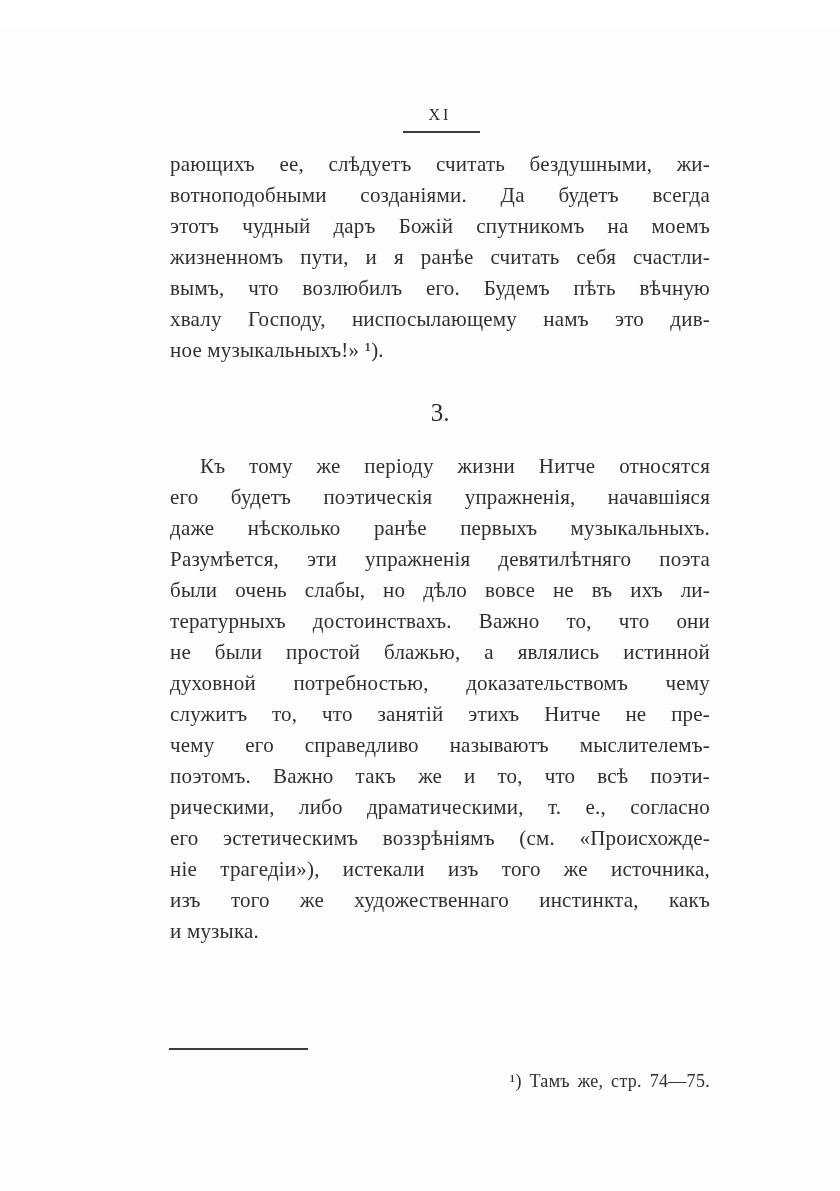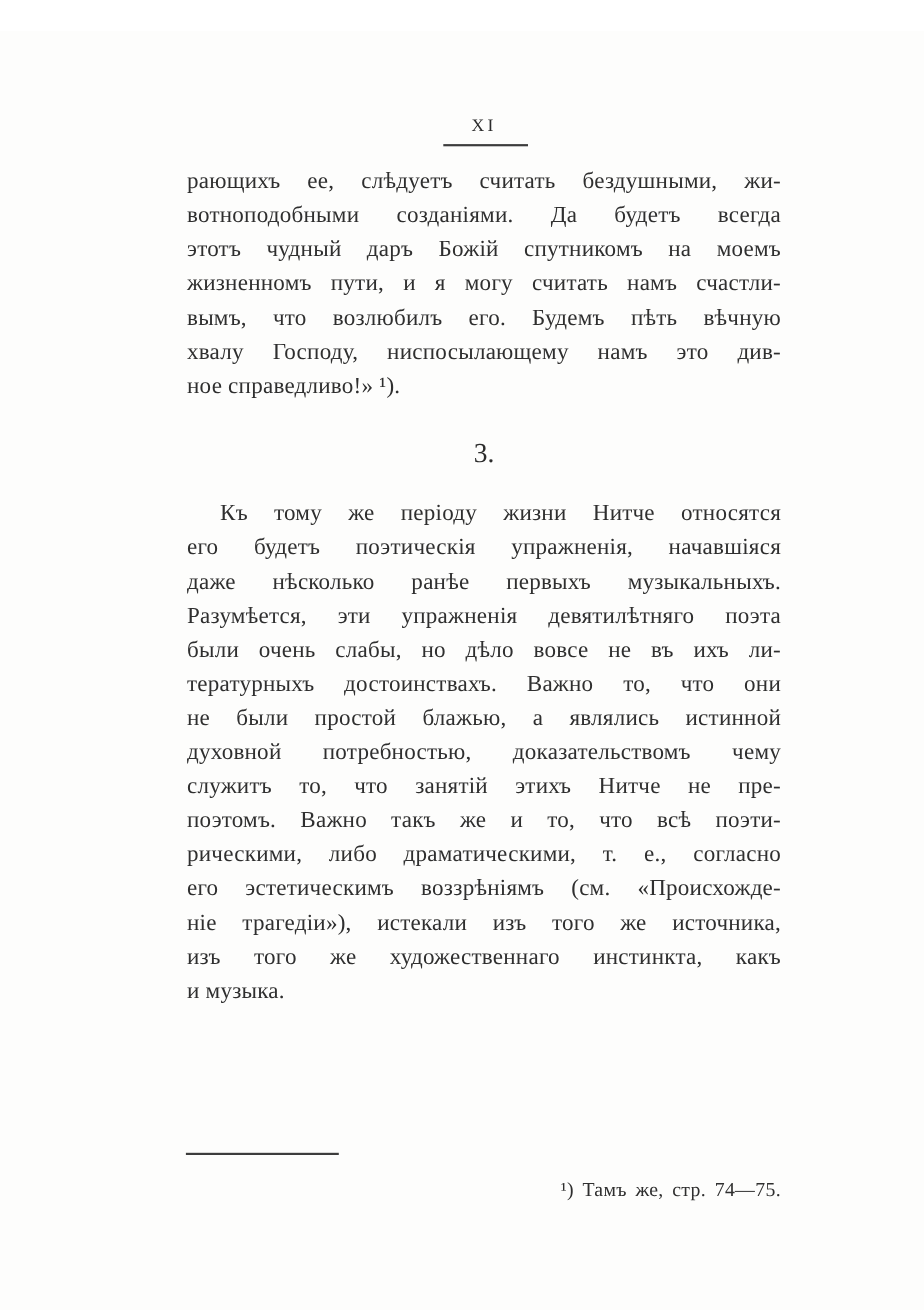"жизненномъ пути, и я могу" div.line { text: могу считать намъ -> ранѣе считать себя }
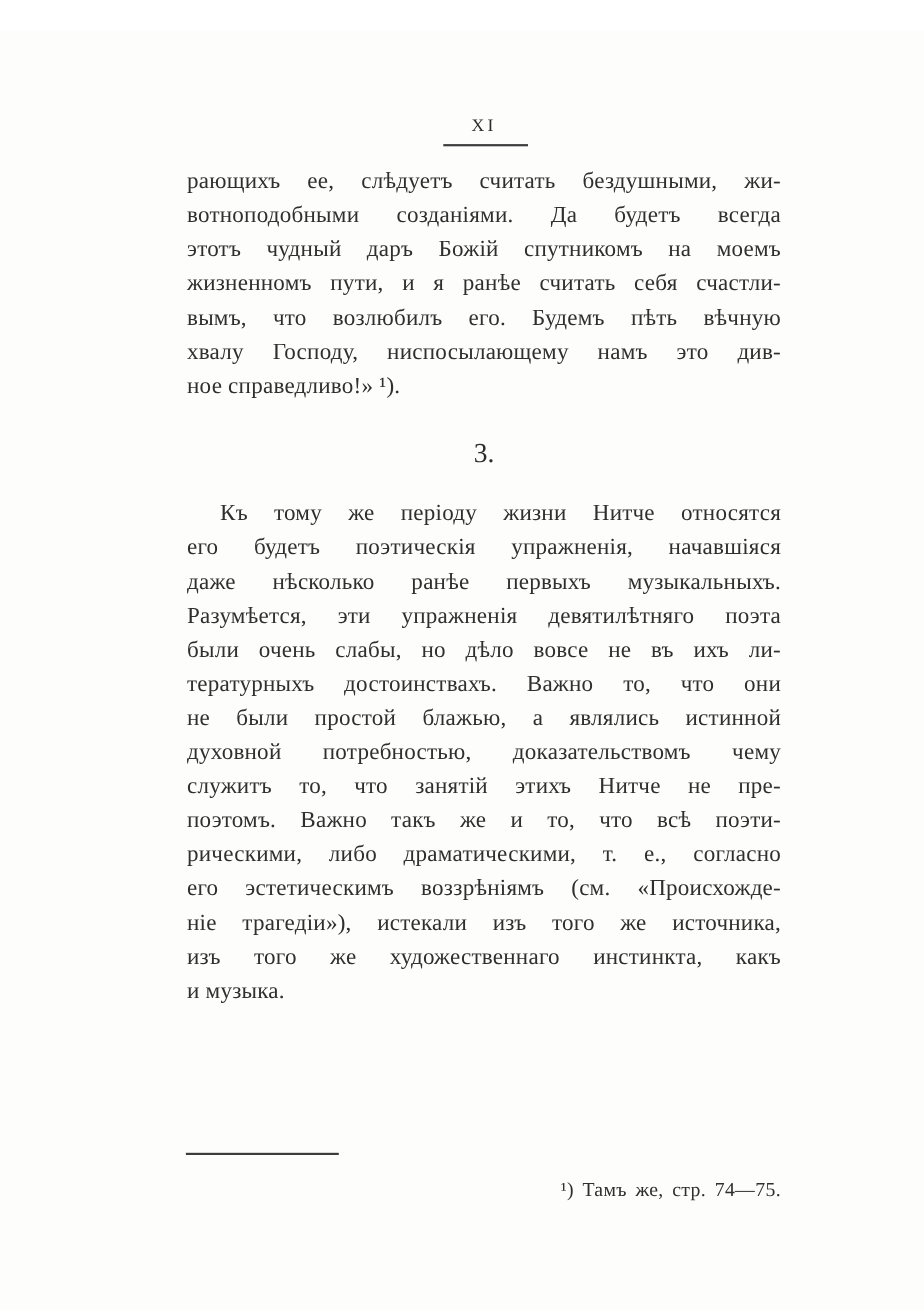"ное справедливо!» ¹)." div.line { text: справедливо -> музыкальныхъ }
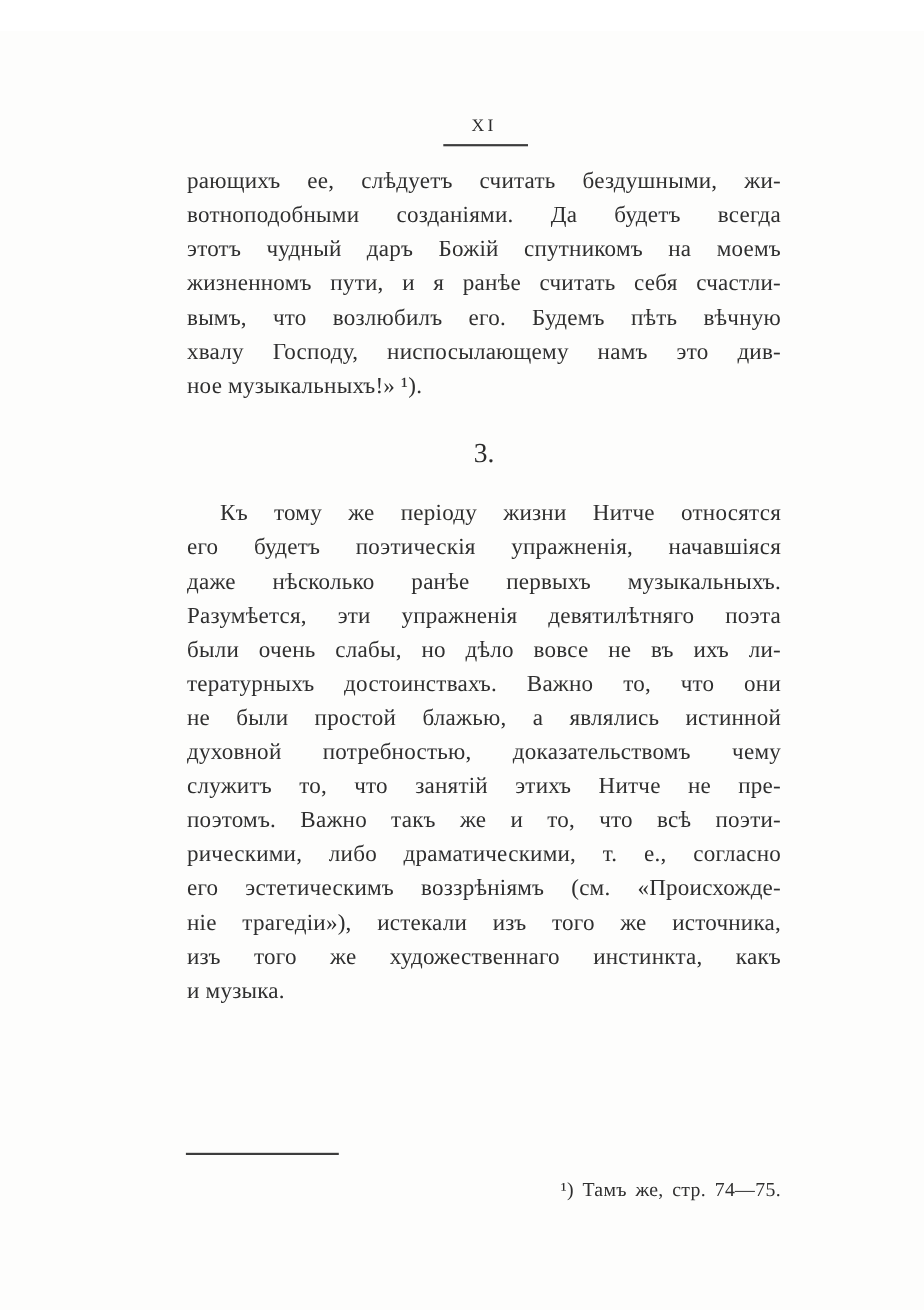"чему его справедливо называютъ" div.line { html: none -> <div>чему его справедливо называютъ мыслителемъ-</div> }
